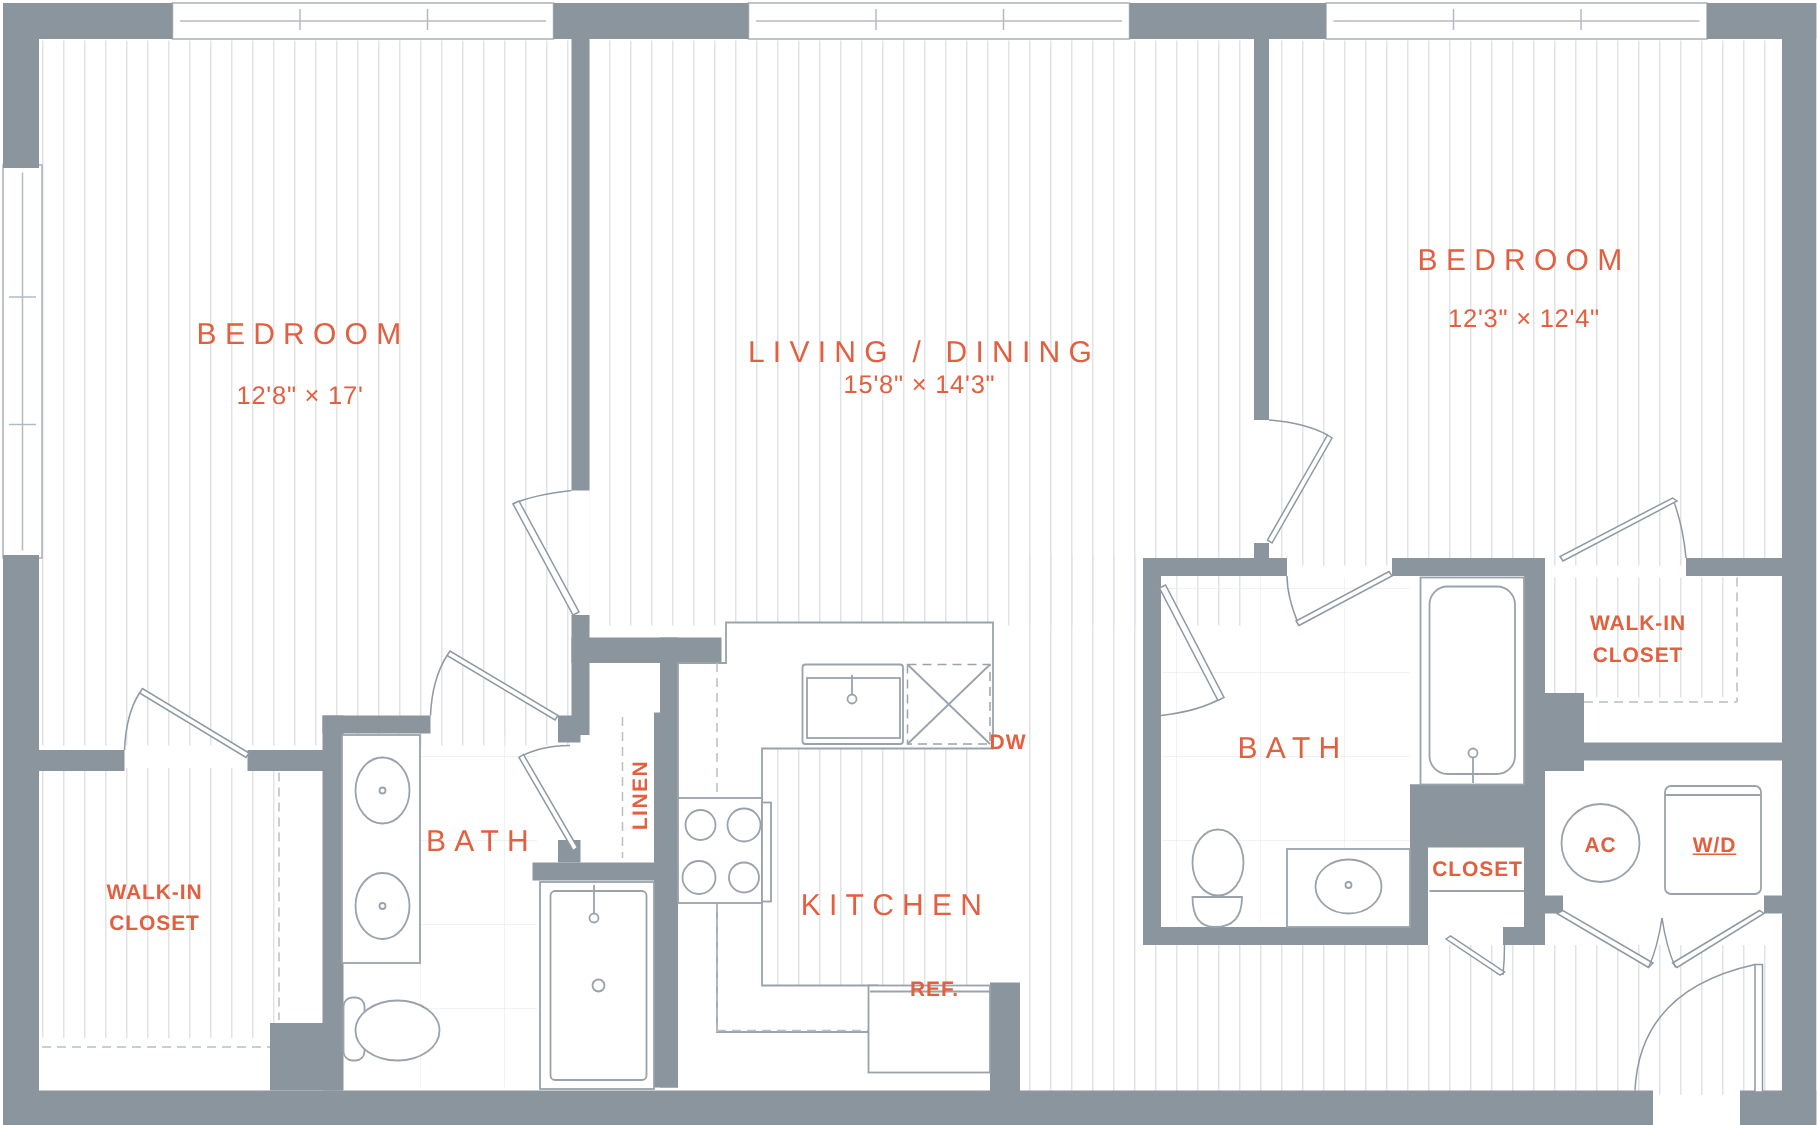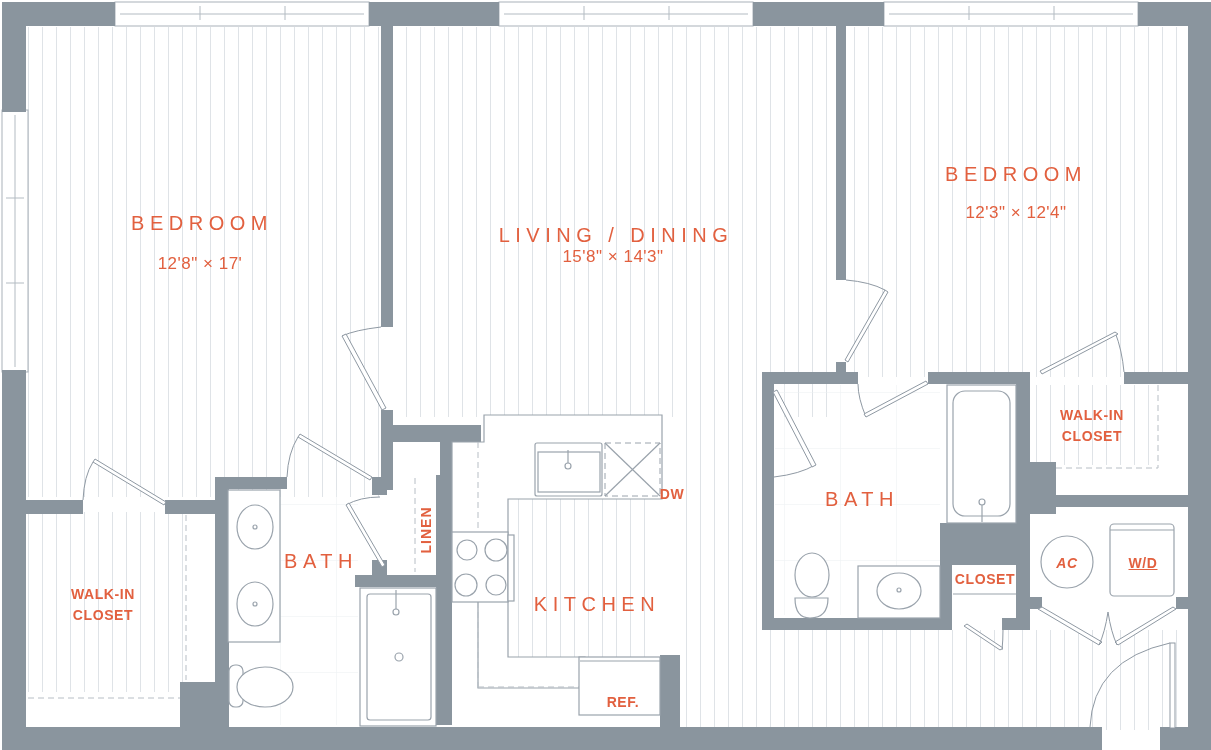"AC" div.label { font-style: italic -> none }
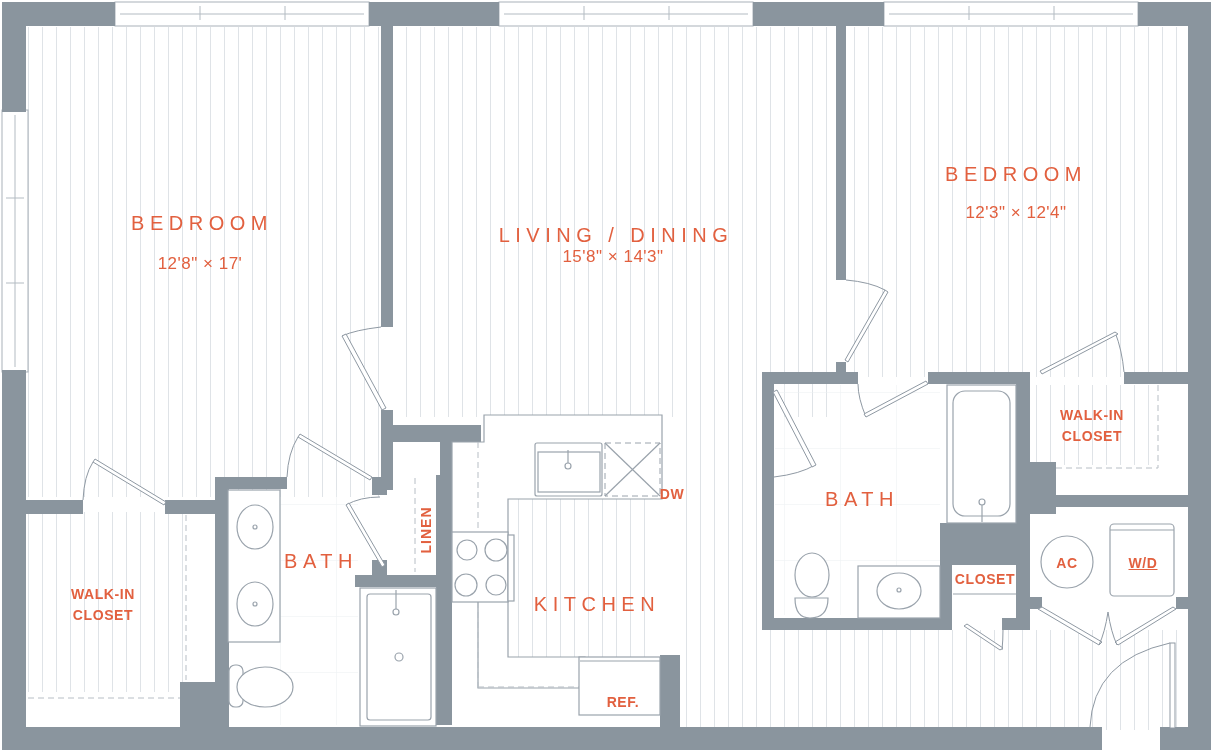"REF." div.label { top: 692px -> 649px }
